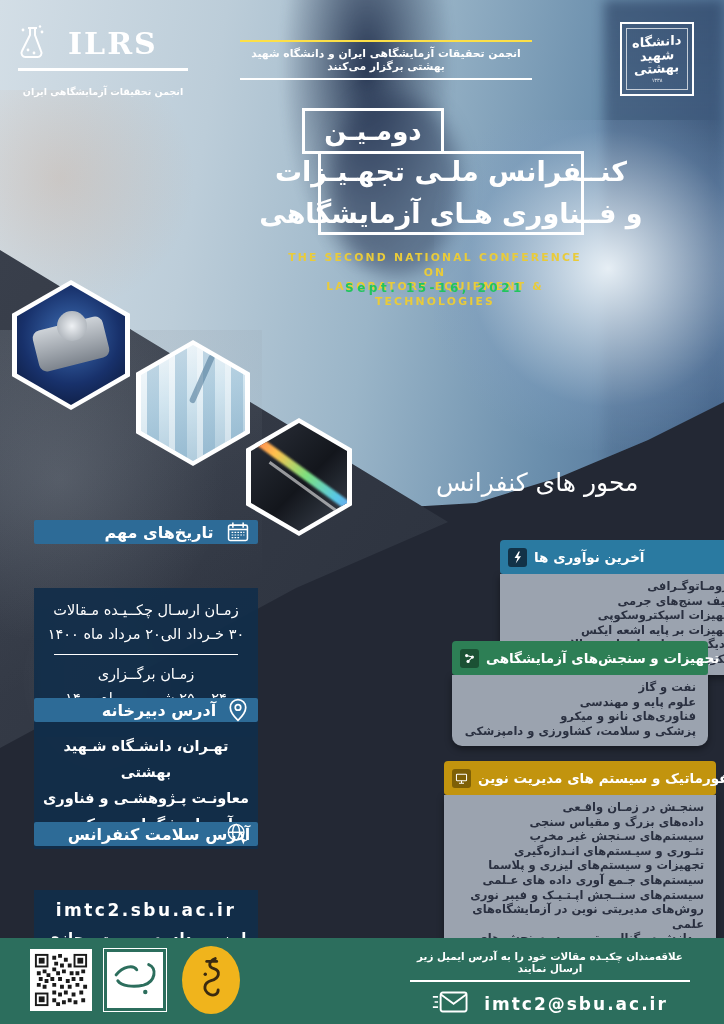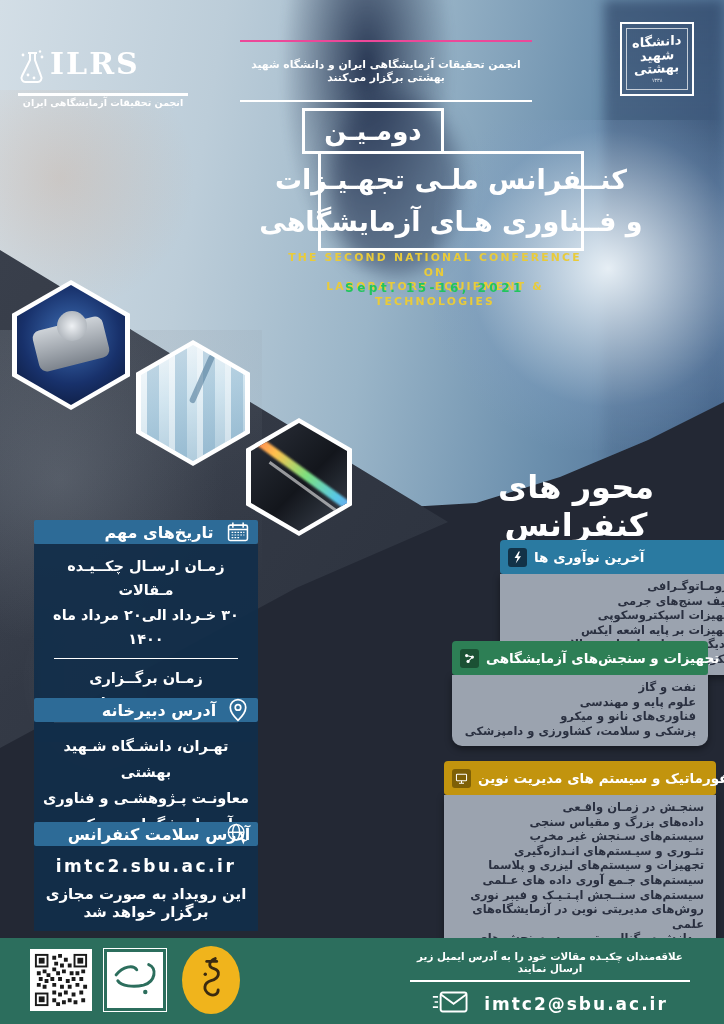"ILRS" .ilrs-row { align-items: flex-start -> center; gap: 4px -> 22px; margin-top: 25px -> none }
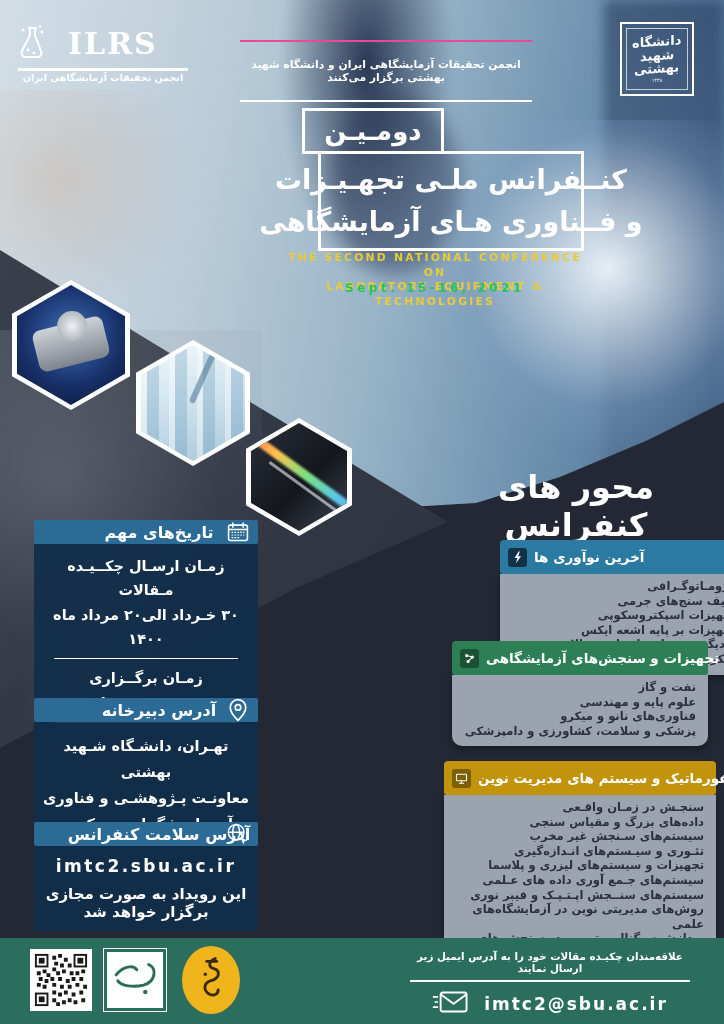"انجمن تحقیقات آزمایشگاهی ایران و" .banner { border-top: 2px solid #ec4899 -> 2px solid #fde047; padding: 16px 4px -> 5px 4px }
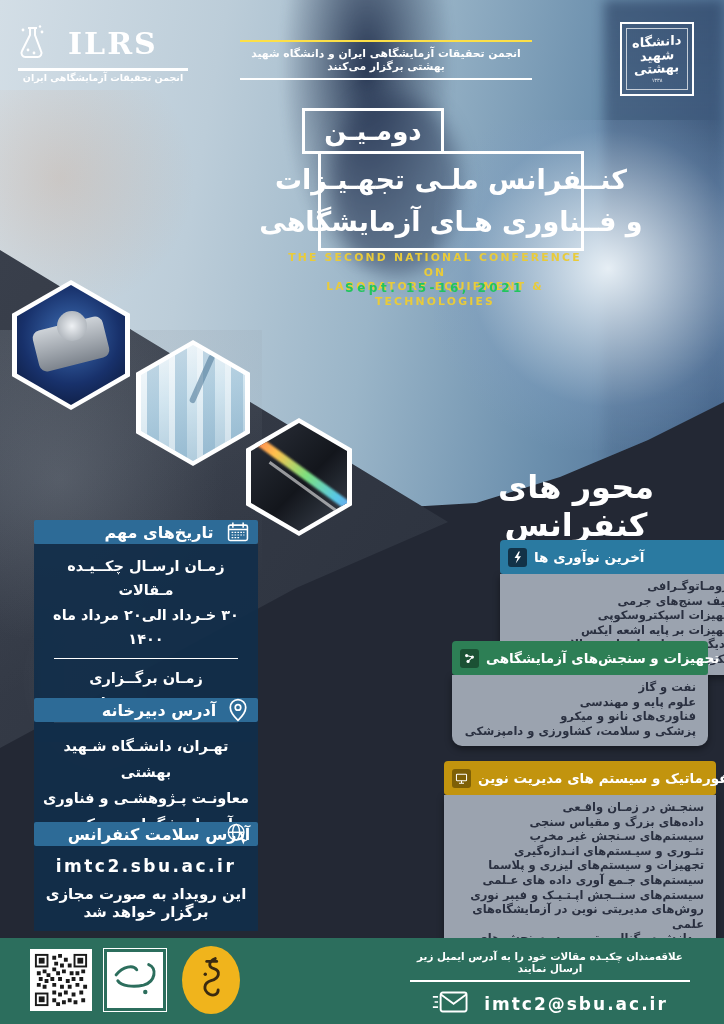"انجمن تحقیقات آزمایشگاهی ایران" .ilrs-fa { margin-top: 1px -> 15px }
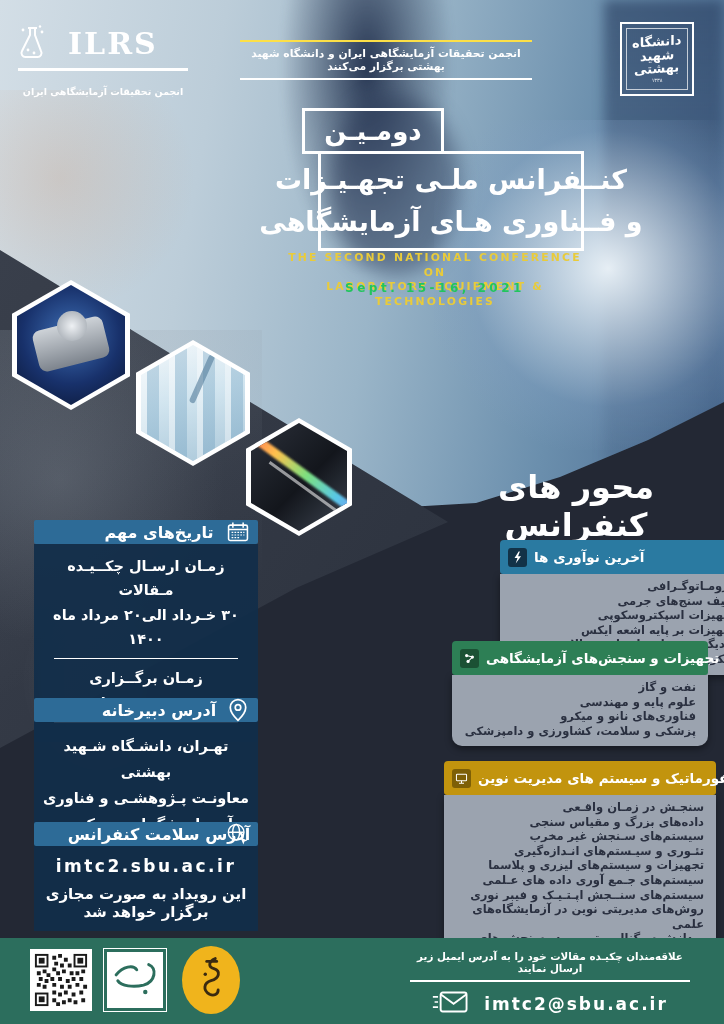"کنــفرانس ملـی تجهـیـزات" .t-main { height: 100px -> 84px }
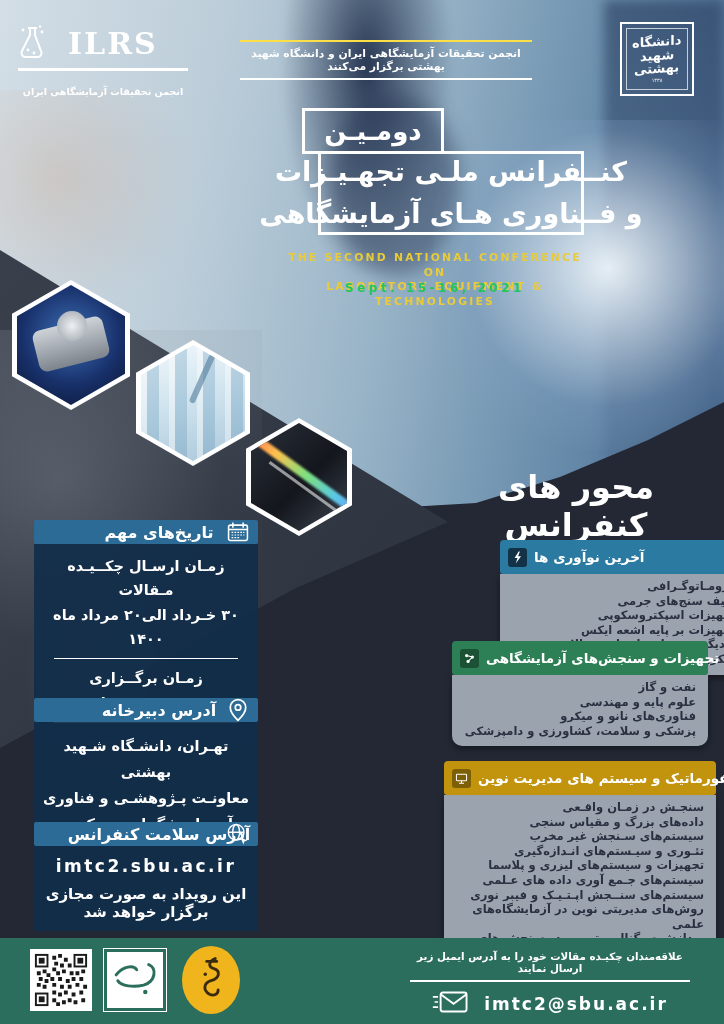"محور های کنفرانس" .topics-heading { font-size: 32px -> 25px; font-weight: bold -> normal; text-align: center -> left }
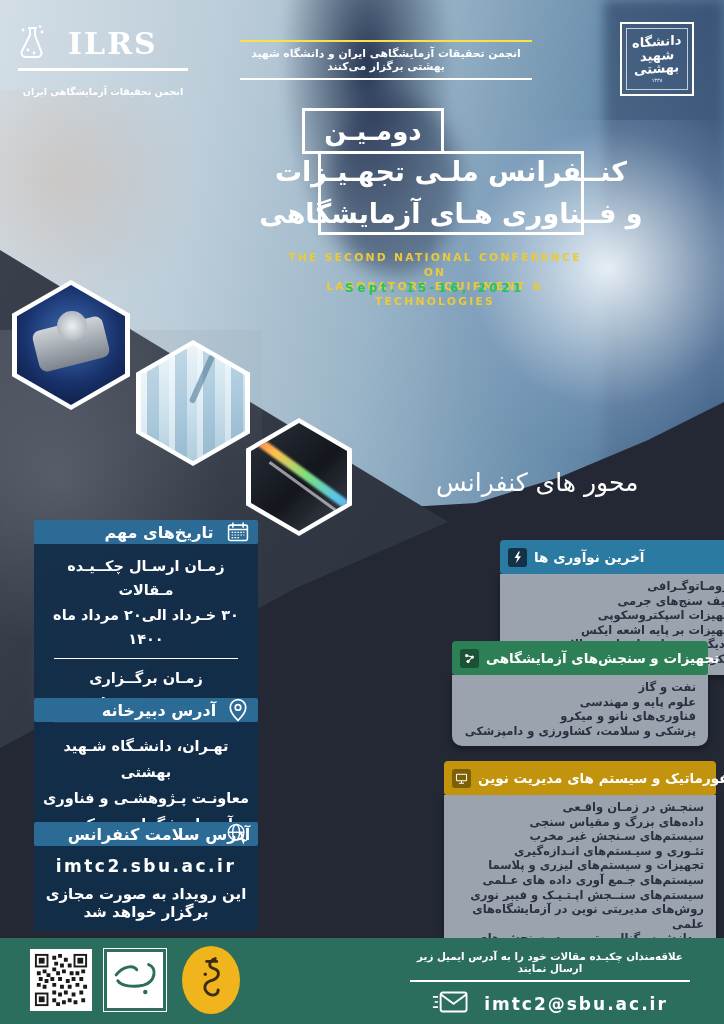"زمـان ارسـال چکــیـده مـقالات" .p-dates .panel-bd { font-weight: bold -> normal; margin-top: none -> 44px }
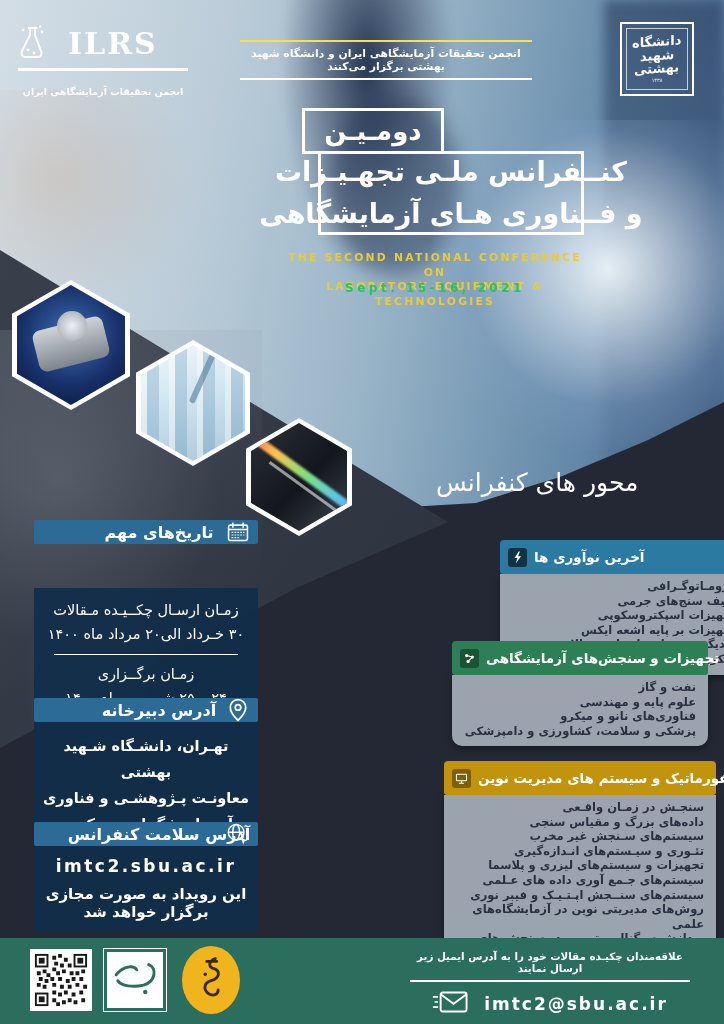"imtc2.sbu.ac.ir" .p-web .panel-bd { margin-top: none -> 44px }
